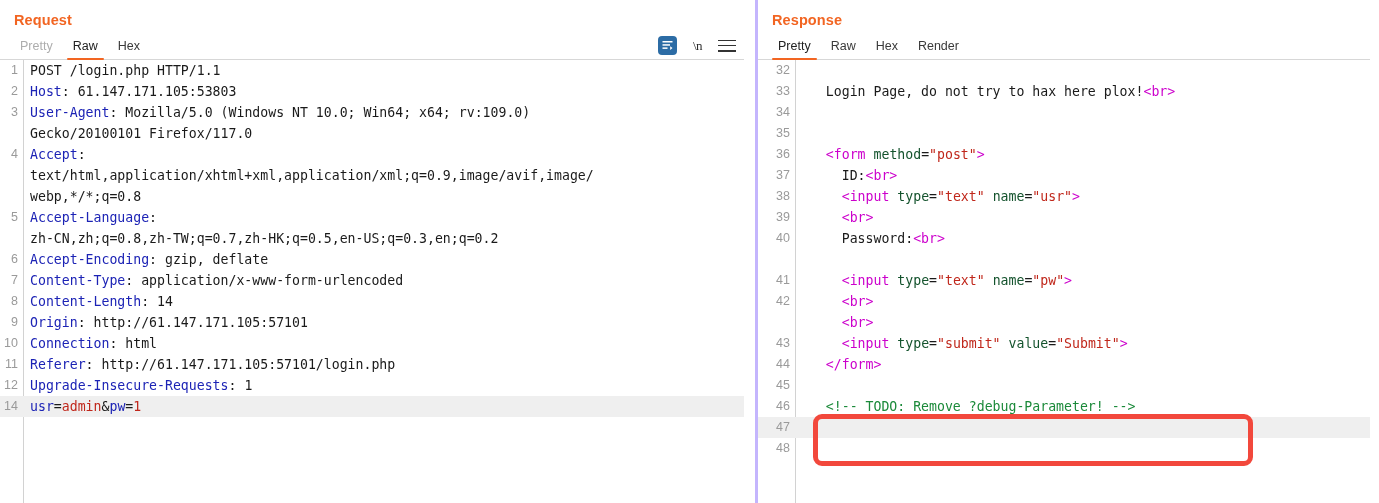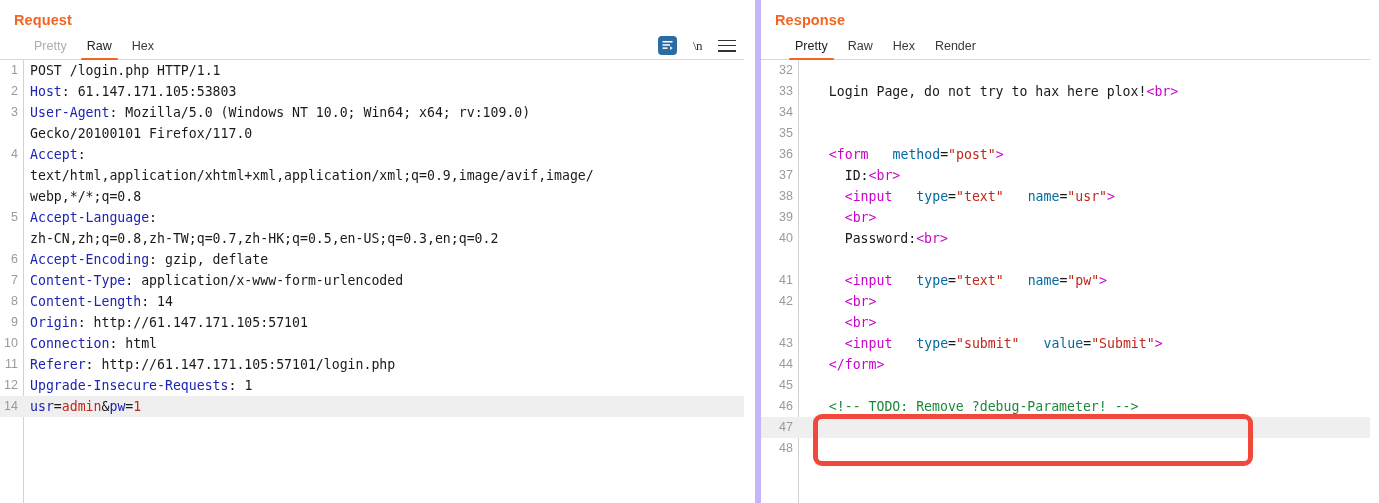"Response" #response-panel { border-left: 6px solid #c4b5fd -> 3px solid #c4b5fd }
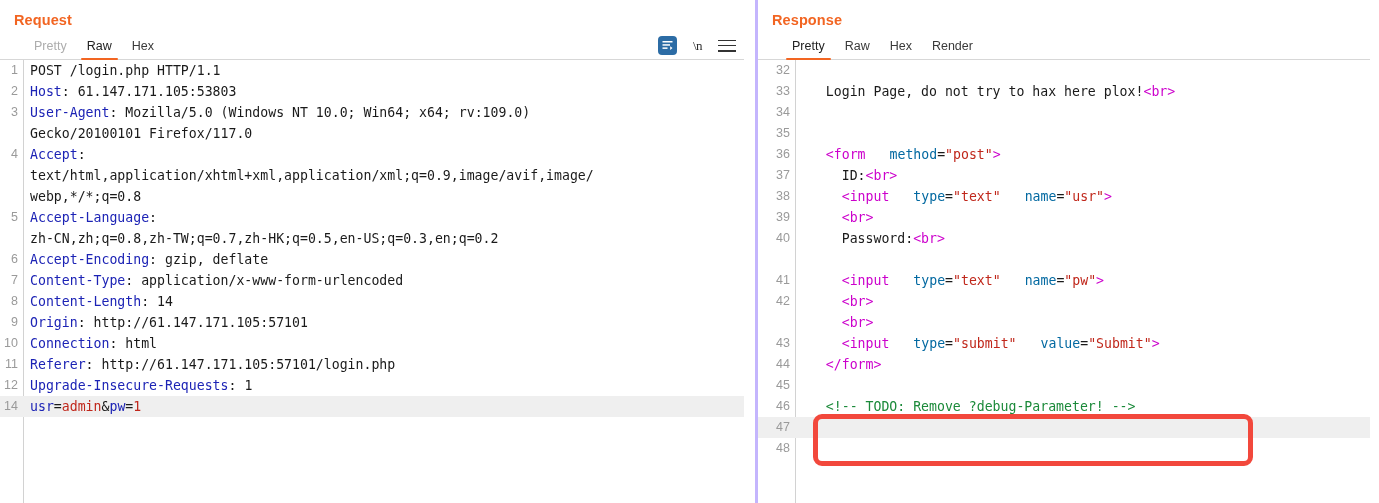"Pretty" .tabbar { padding-left: 24px -> 10px }
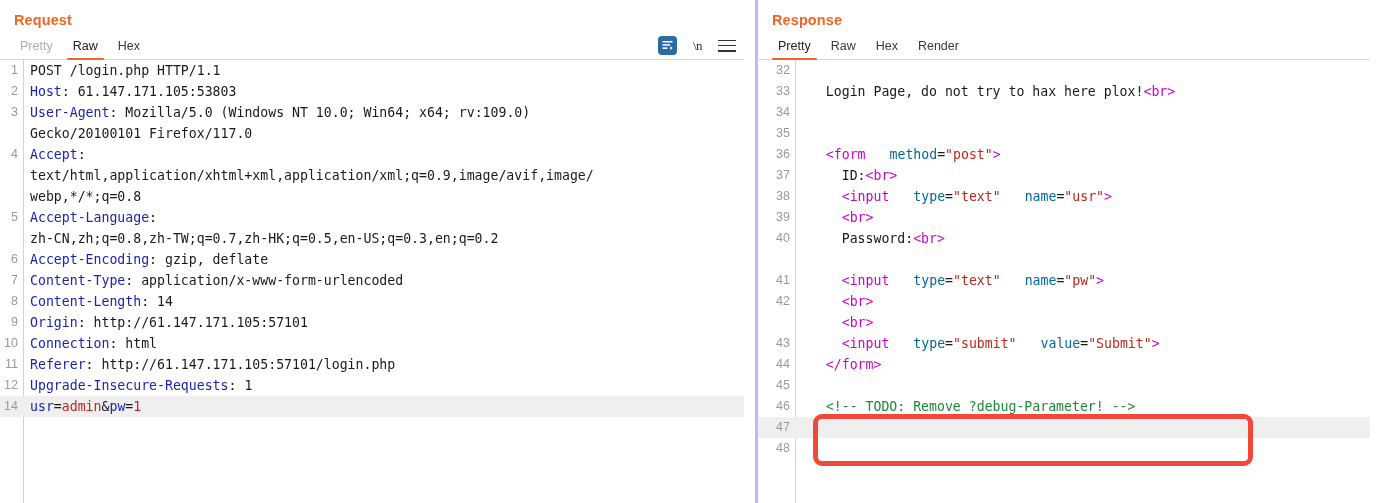"method" .k-attr { color: #0369a1 -> #14532d; margin-left: 16px -> none }
